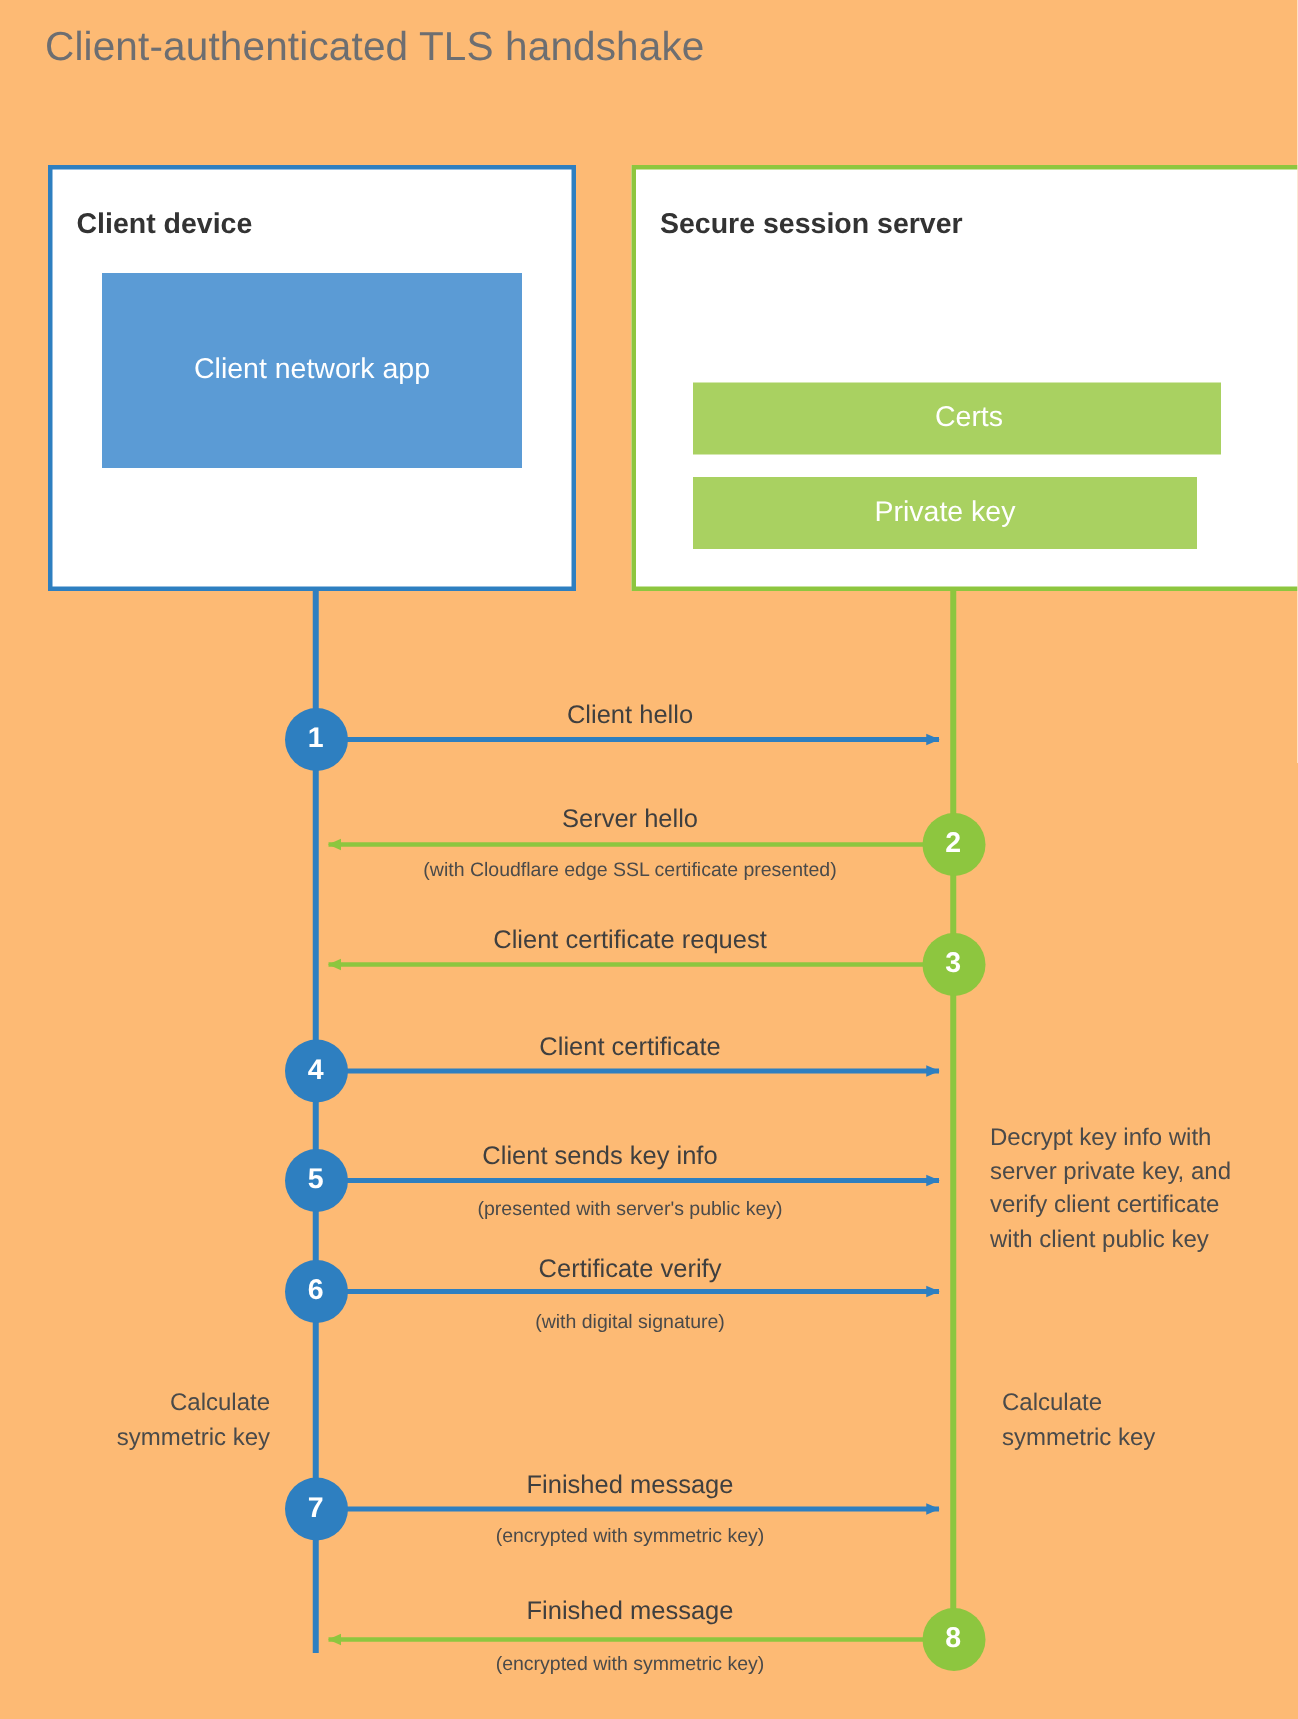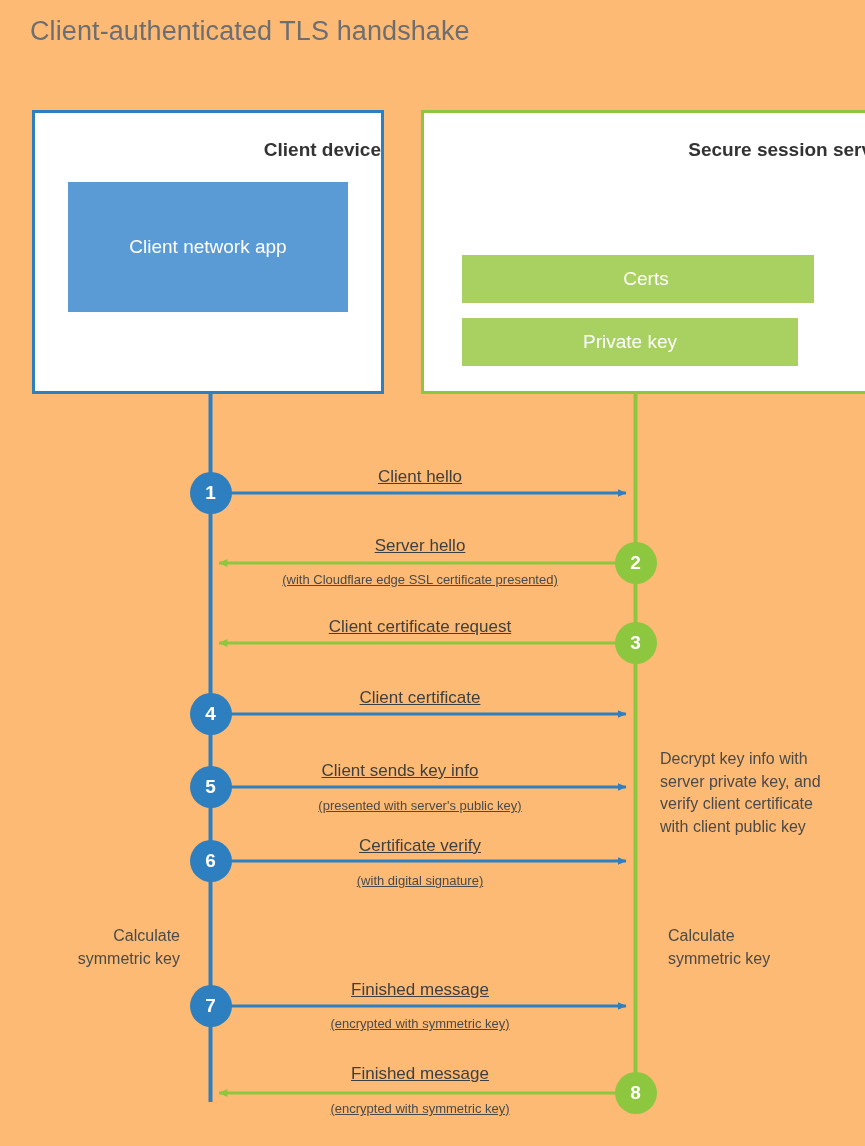"Client device" .party-title { text-align: right -> left }
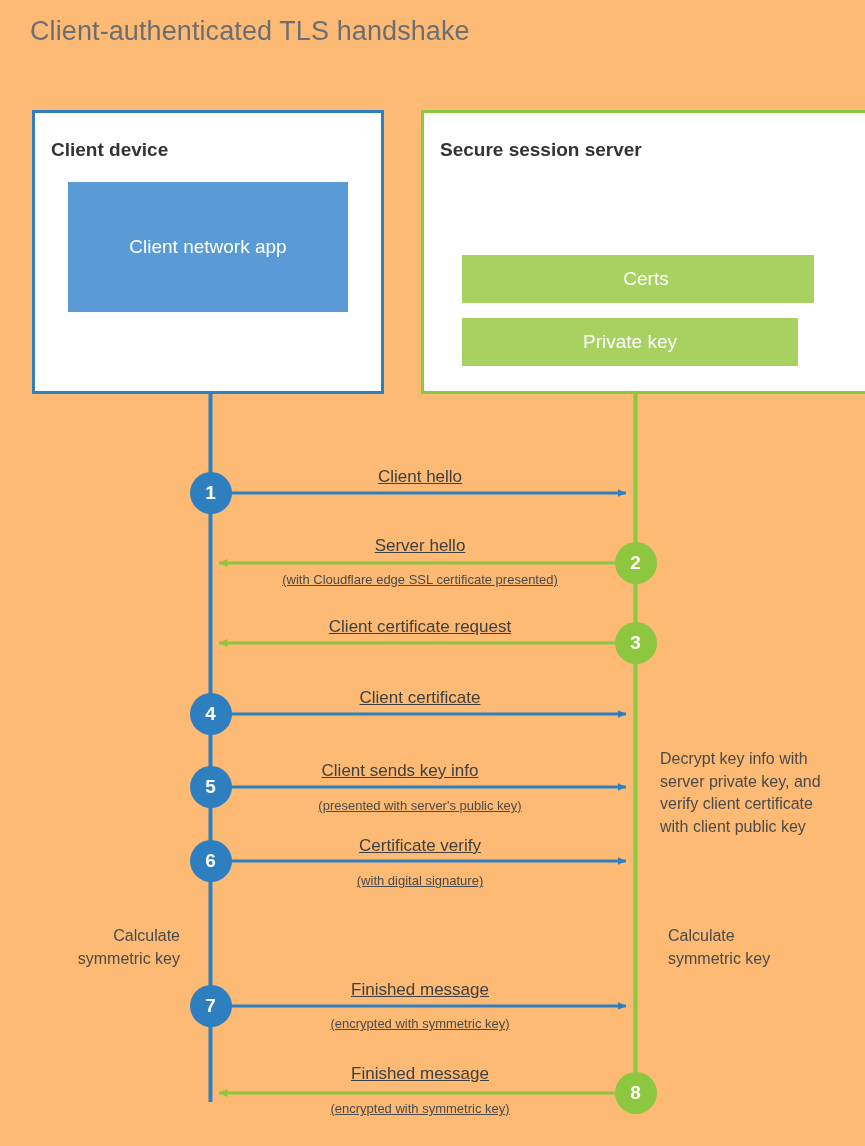"Client hello" .msg-label { text-decoration: underline -> none }
